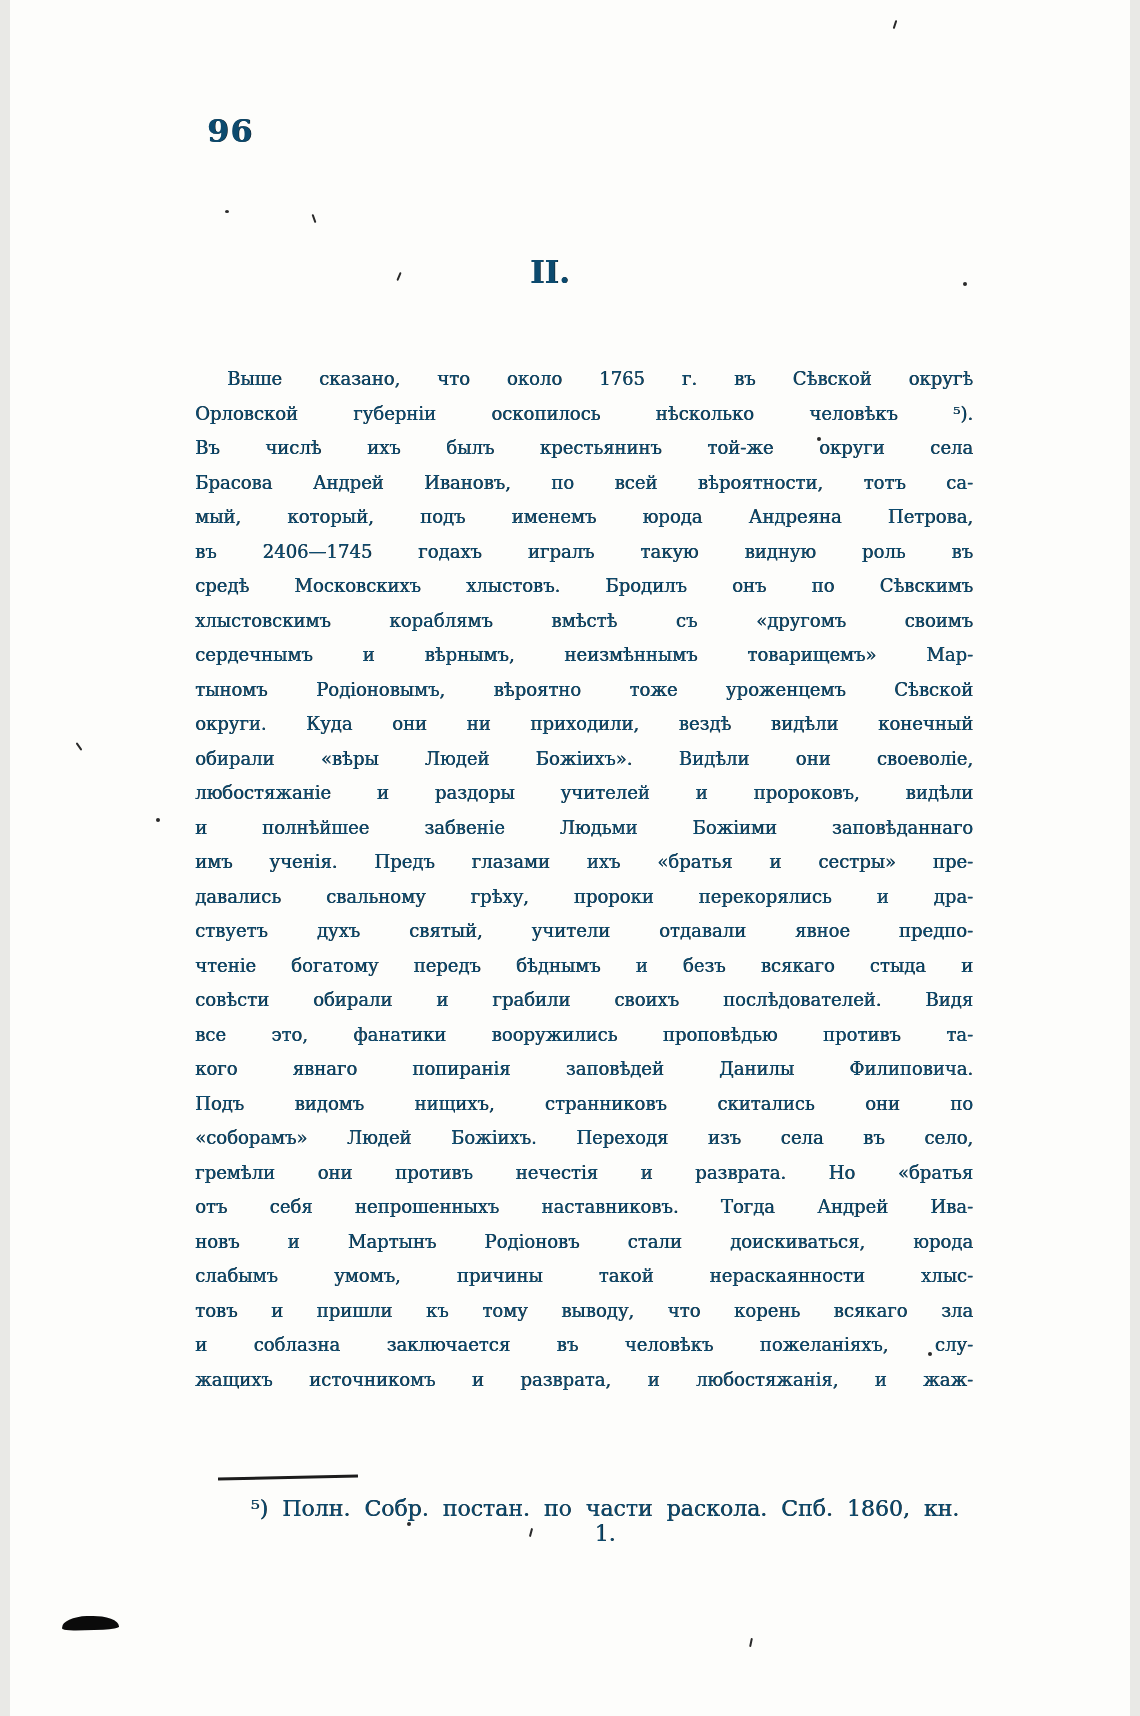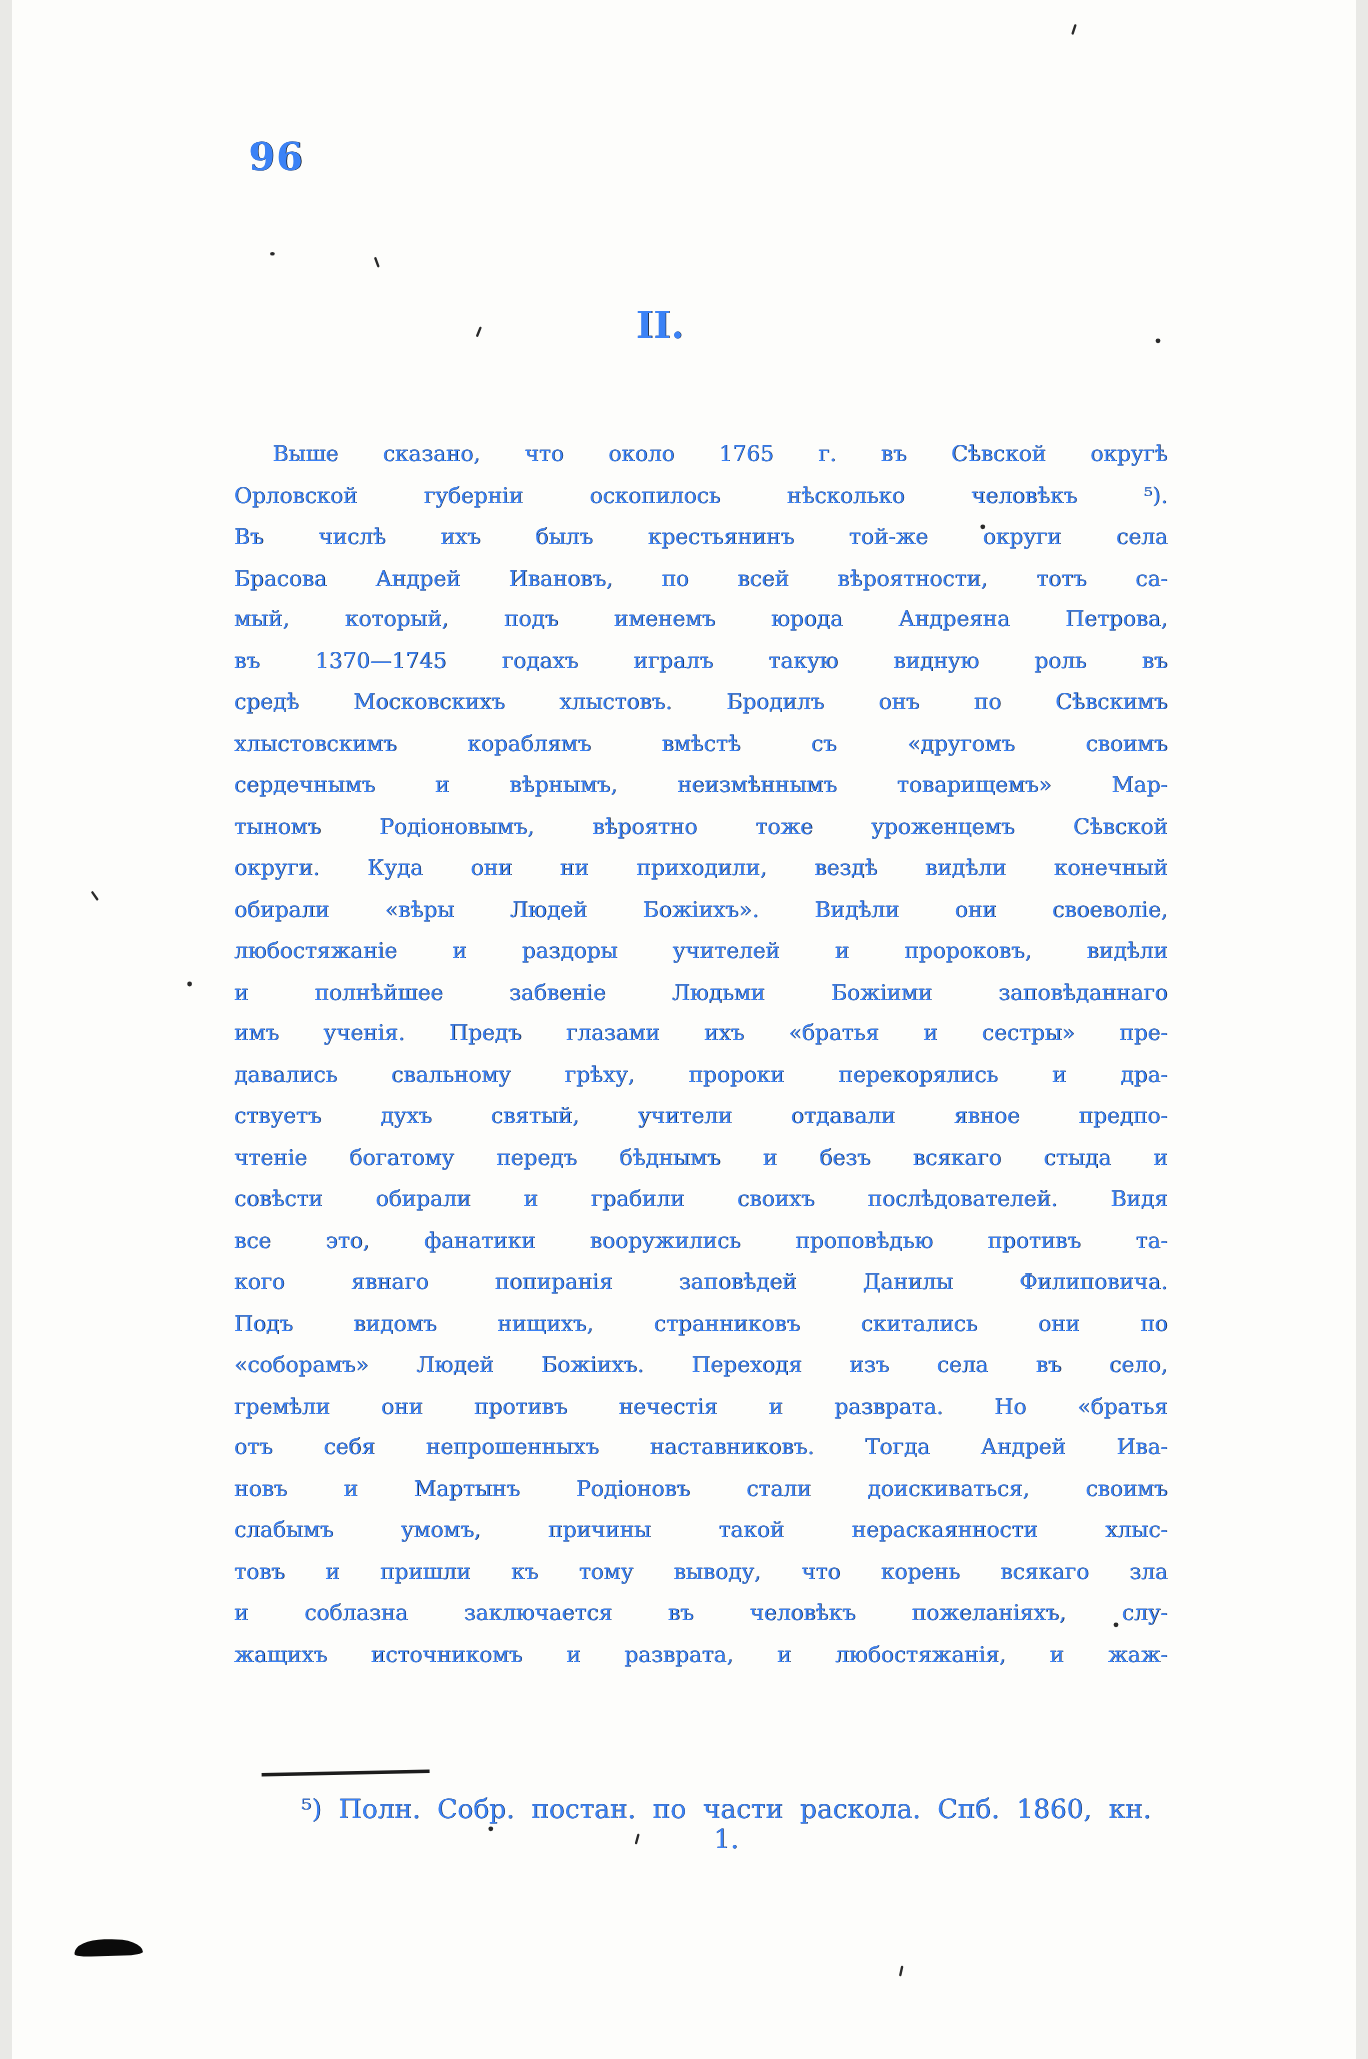"96" .page { color: #3b82f6 -> #0c4a6e }
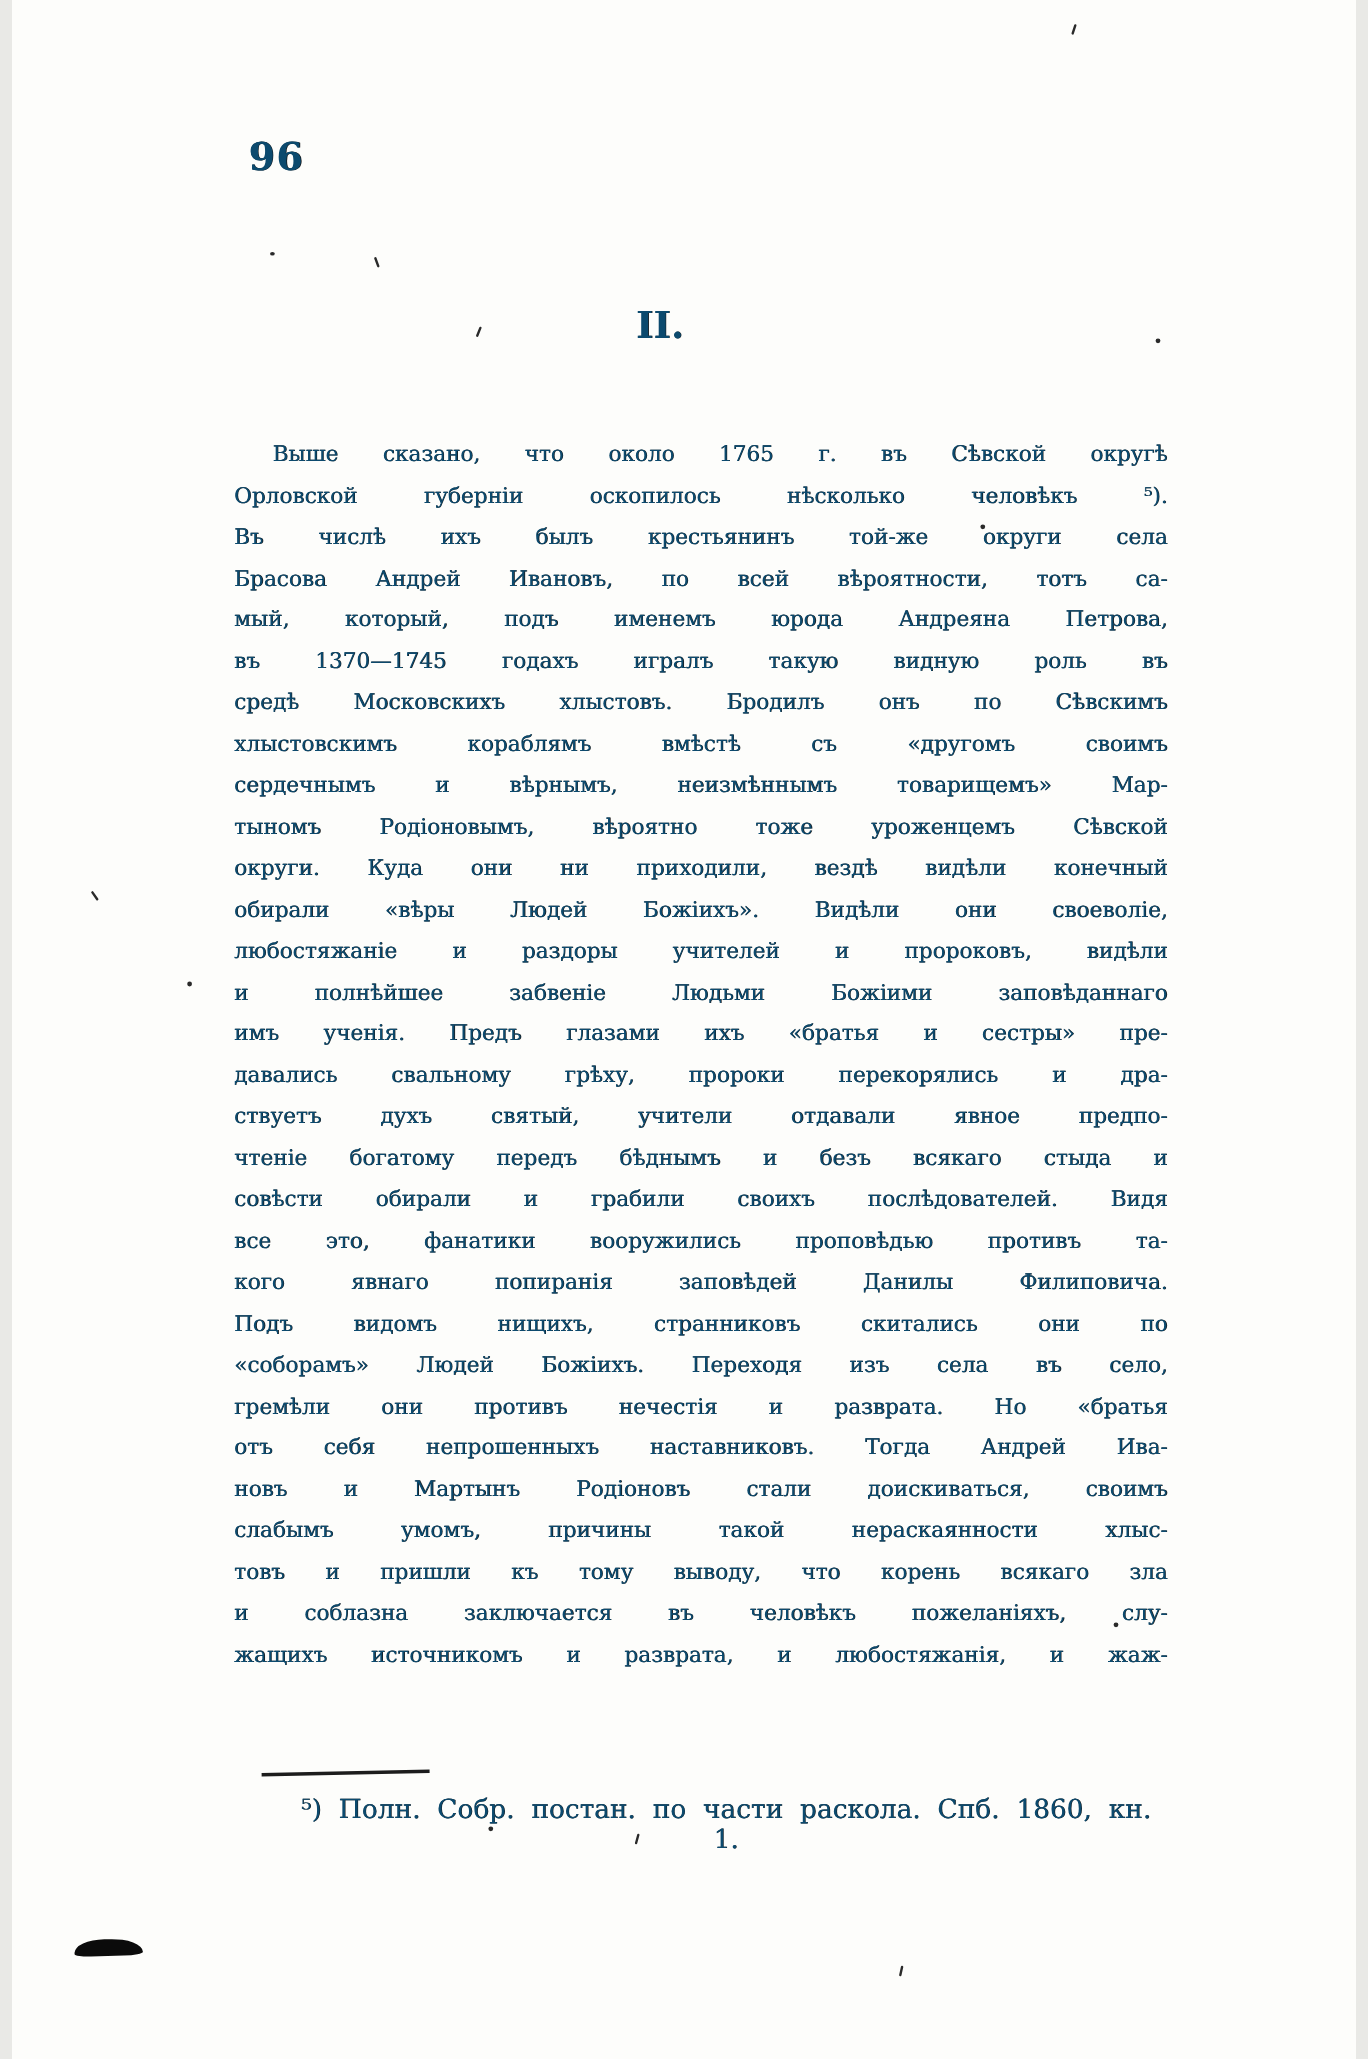"въ 1370—1745 годахъ игралъ такую" div.line { text: 1370 -> 2406 }
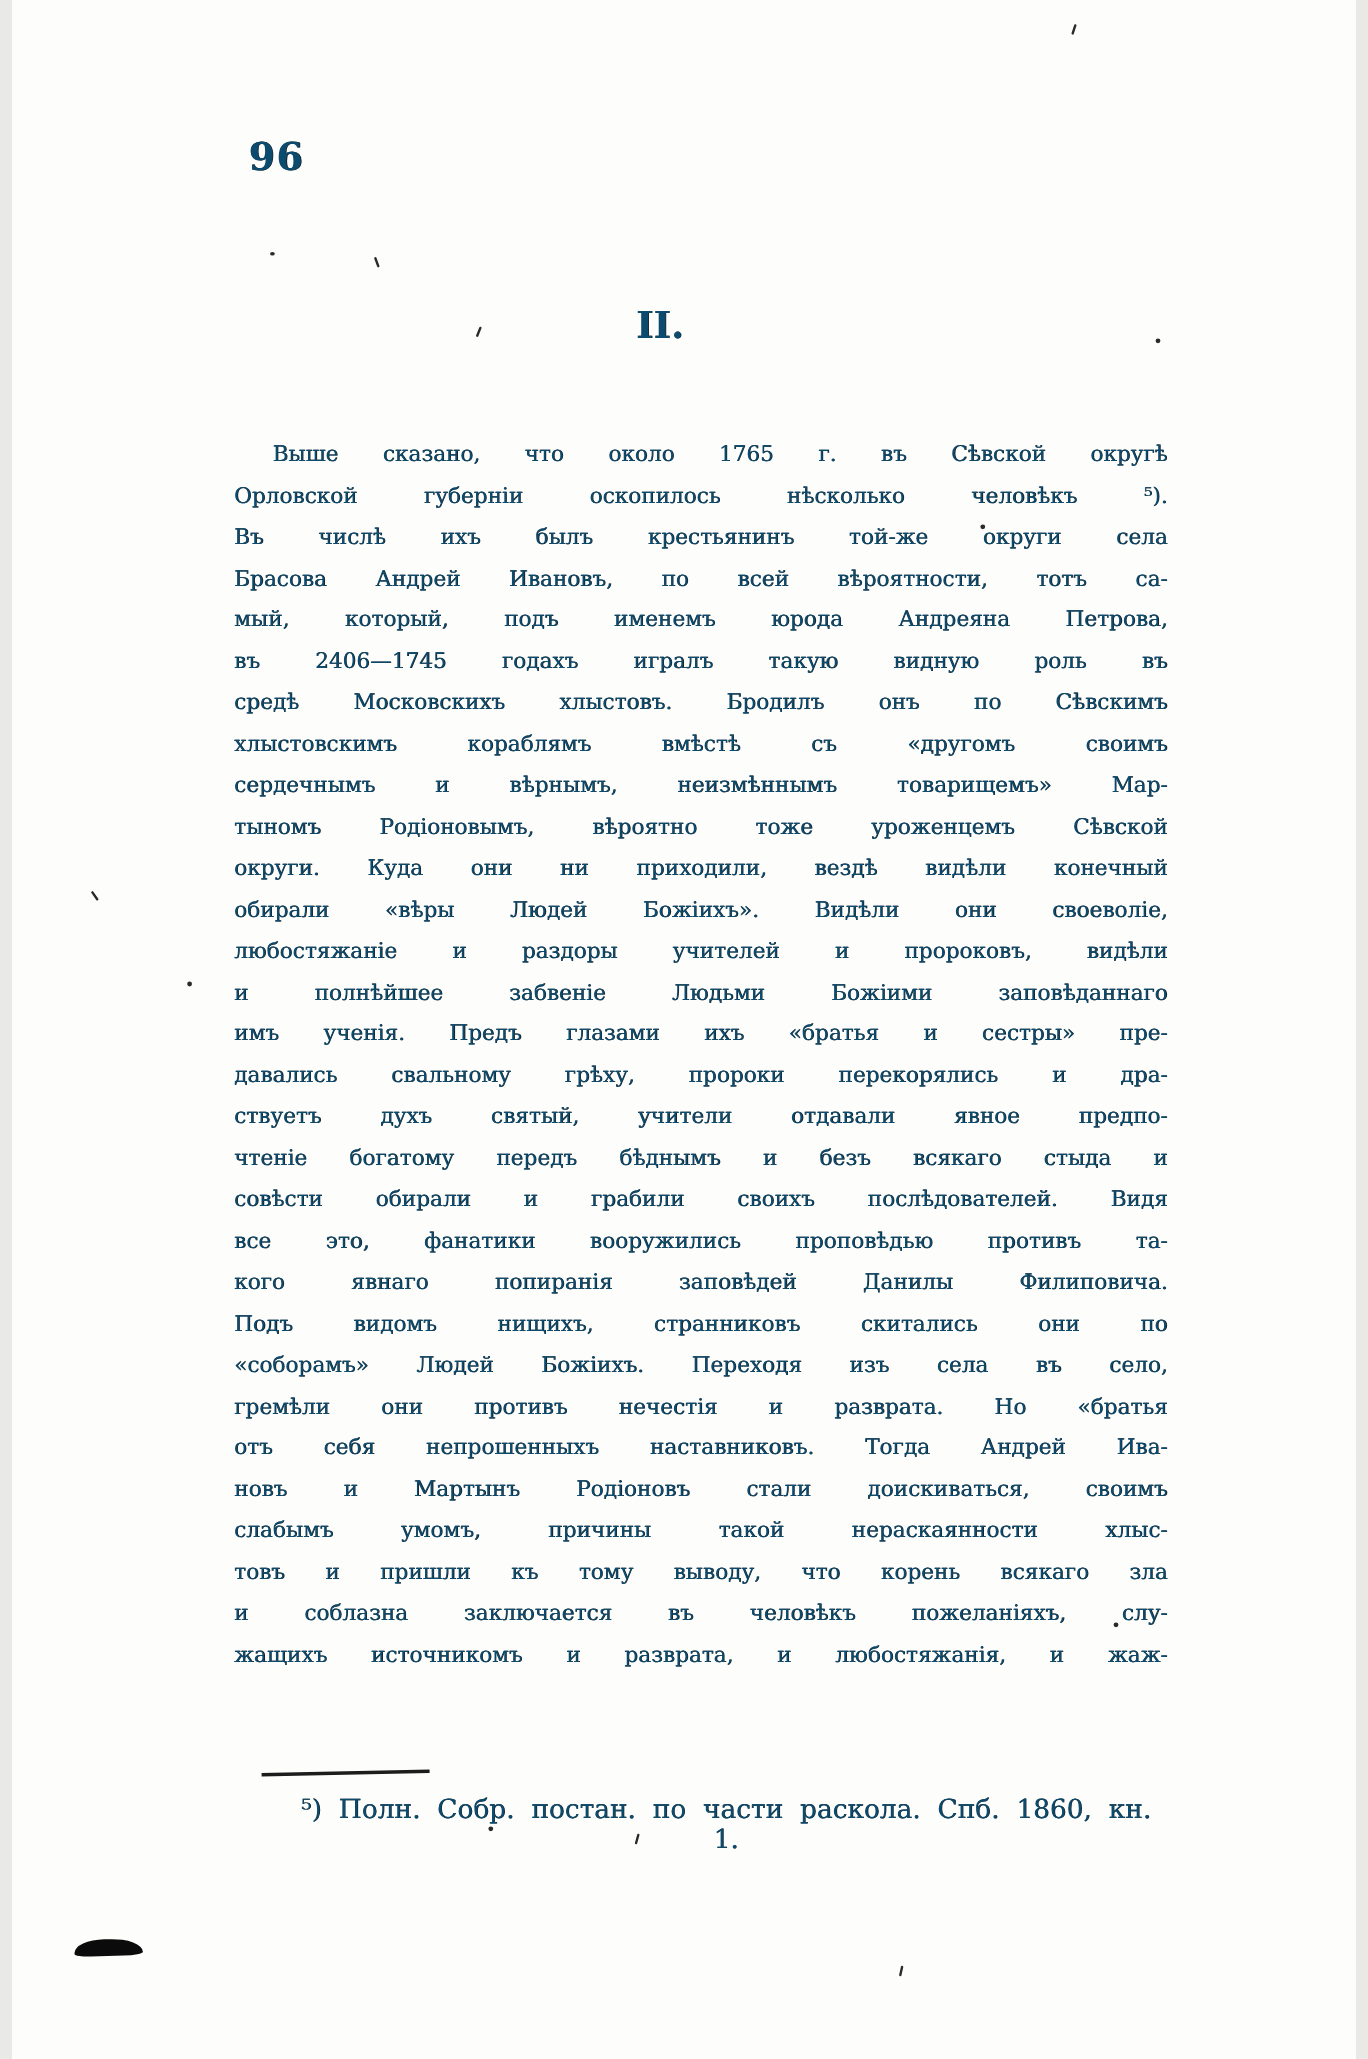"новъ и Мартынъ Родіоновъ стали" div.line { text: своимъ -> юрода }
